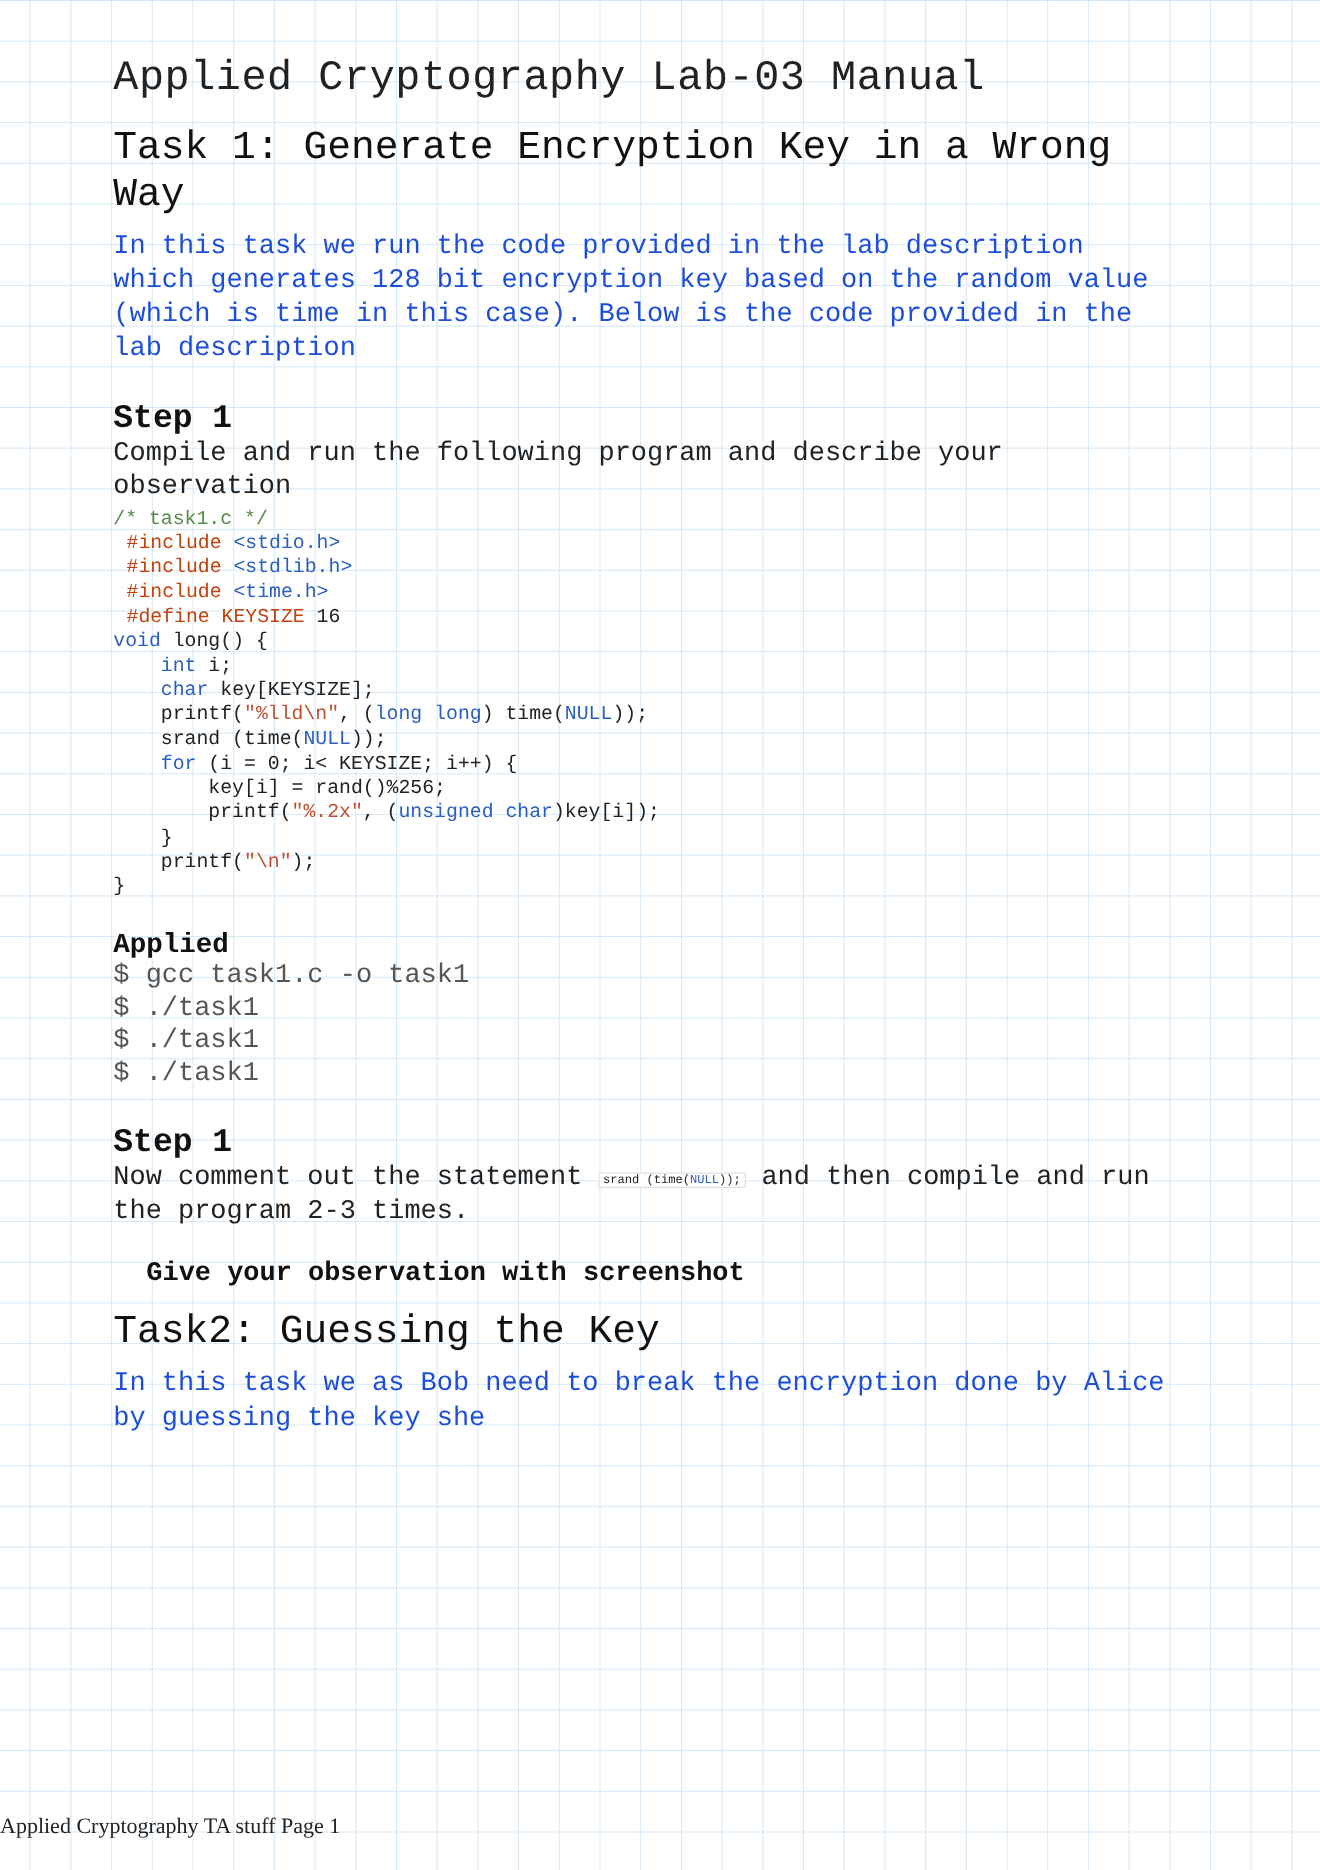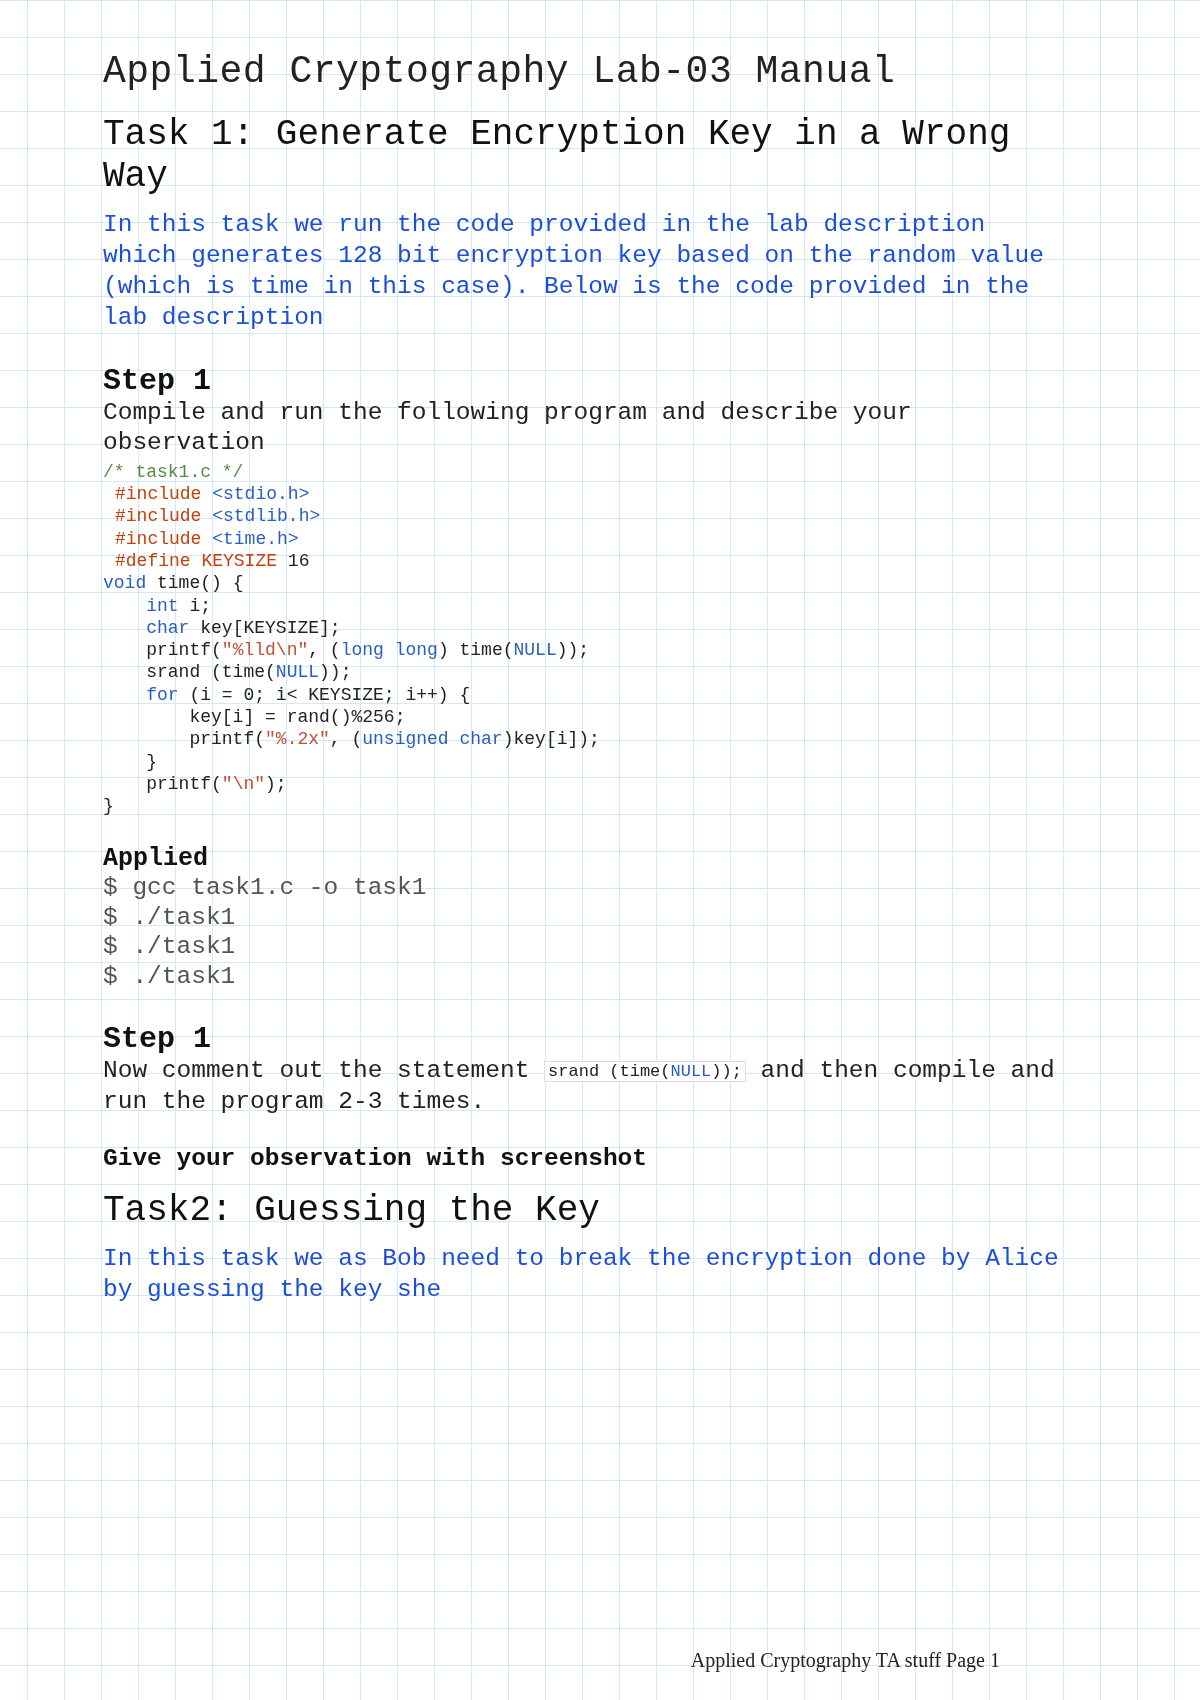"time() {" span { text: time -> long }
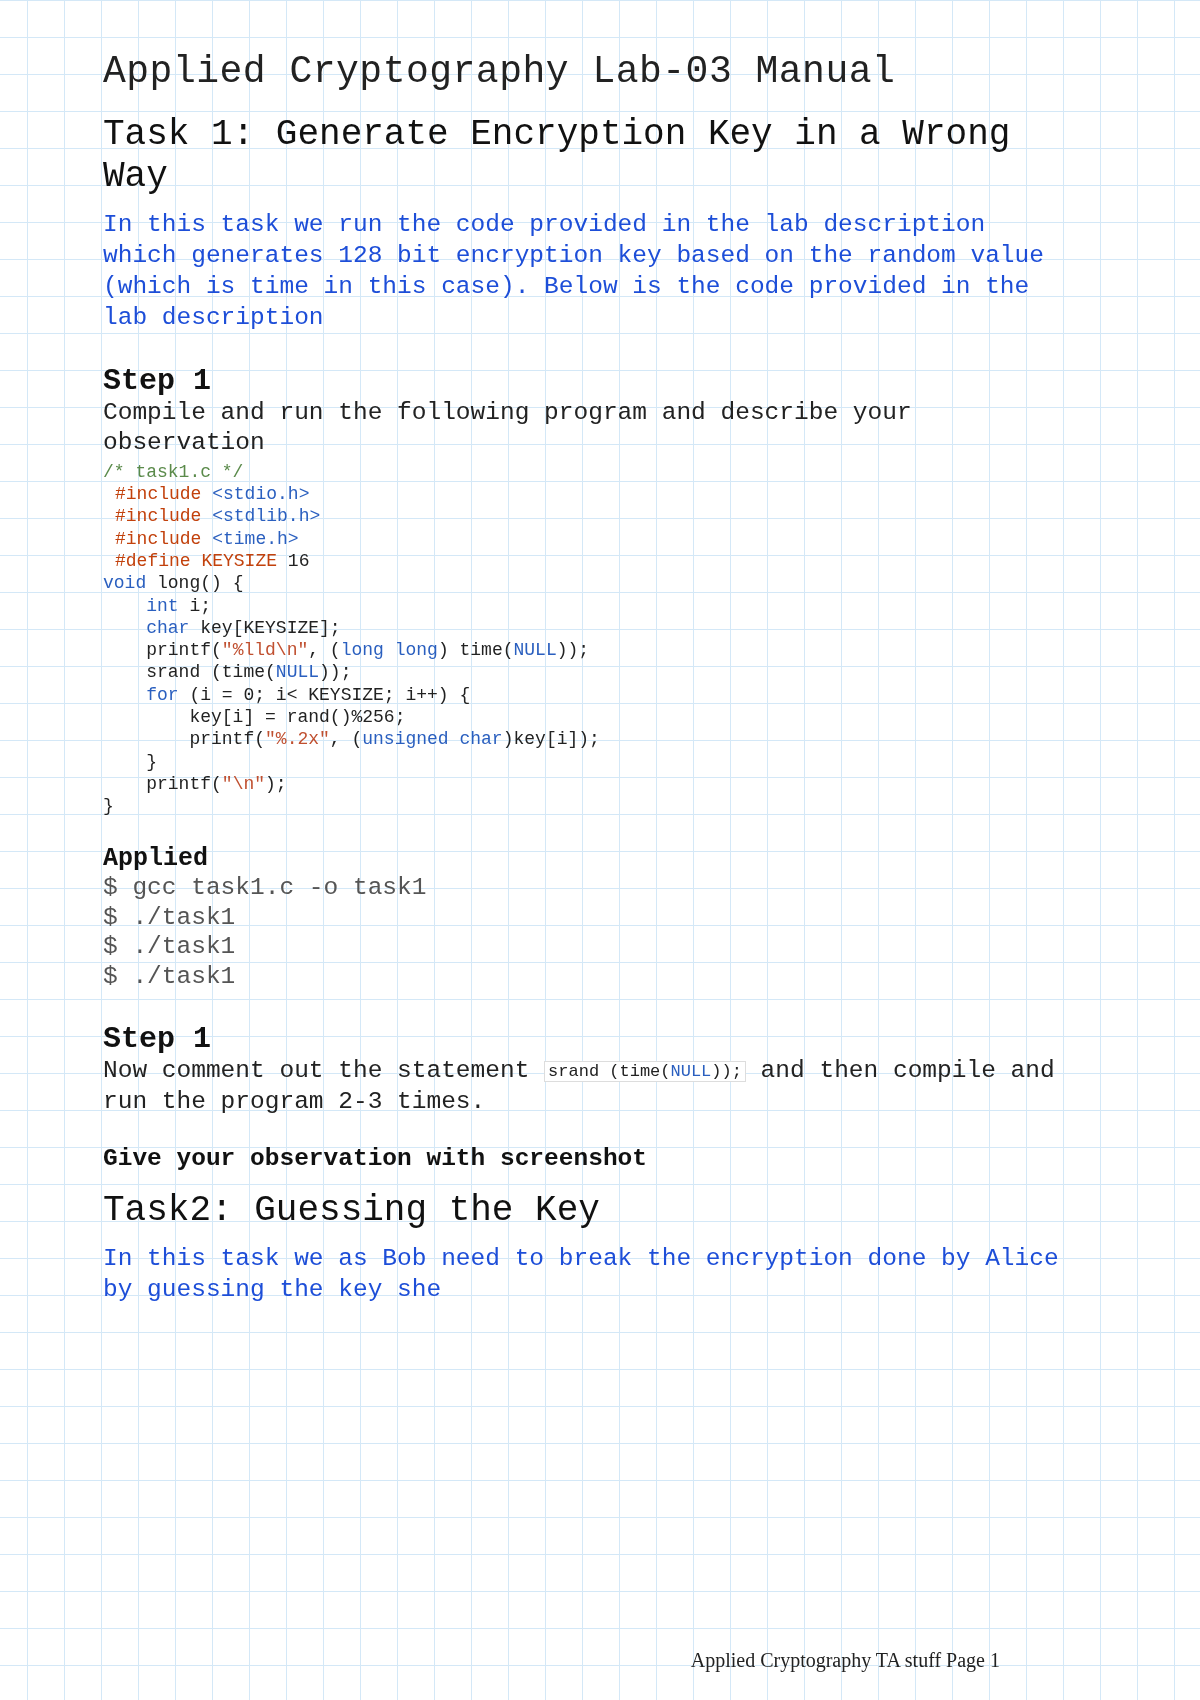"srand (time(NULL));" .inline-code { font-size: 17px -> 11px }
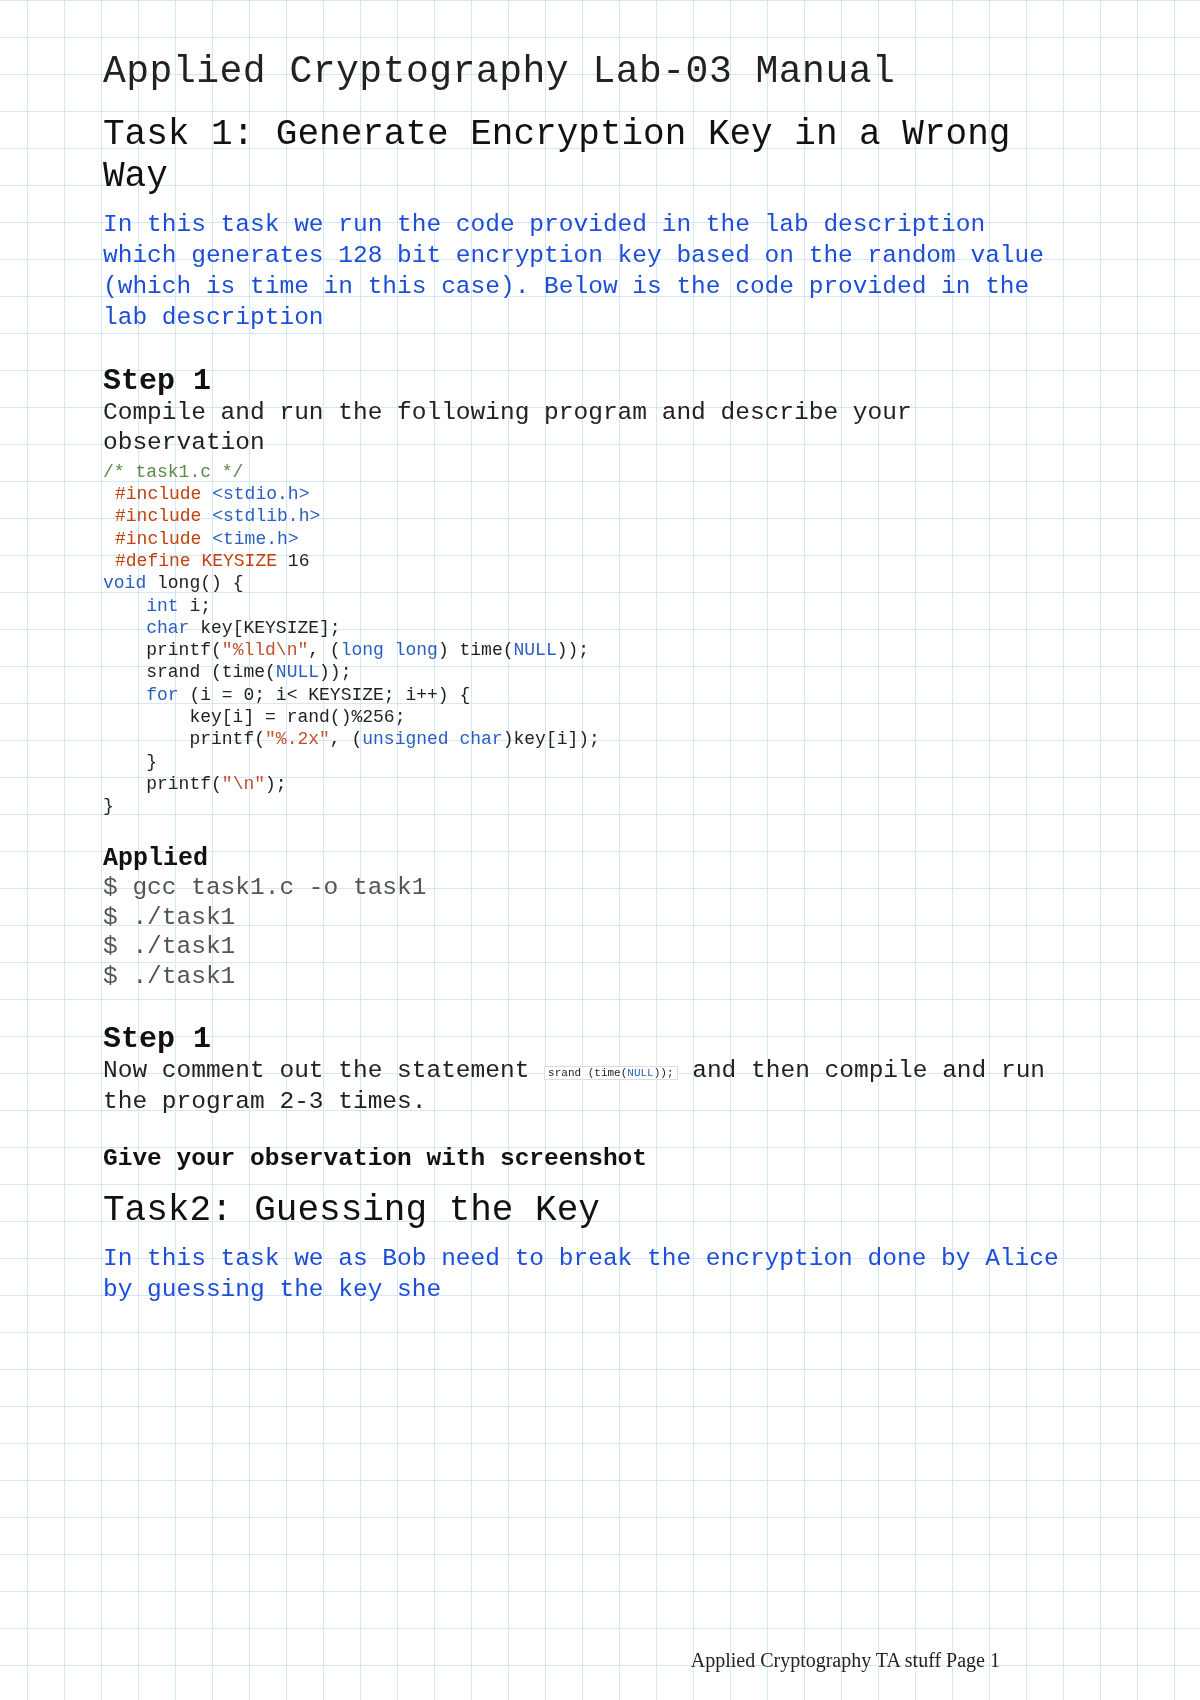"Give your observation with screenshot" p.bold-line { padding-left: none -> 30px }
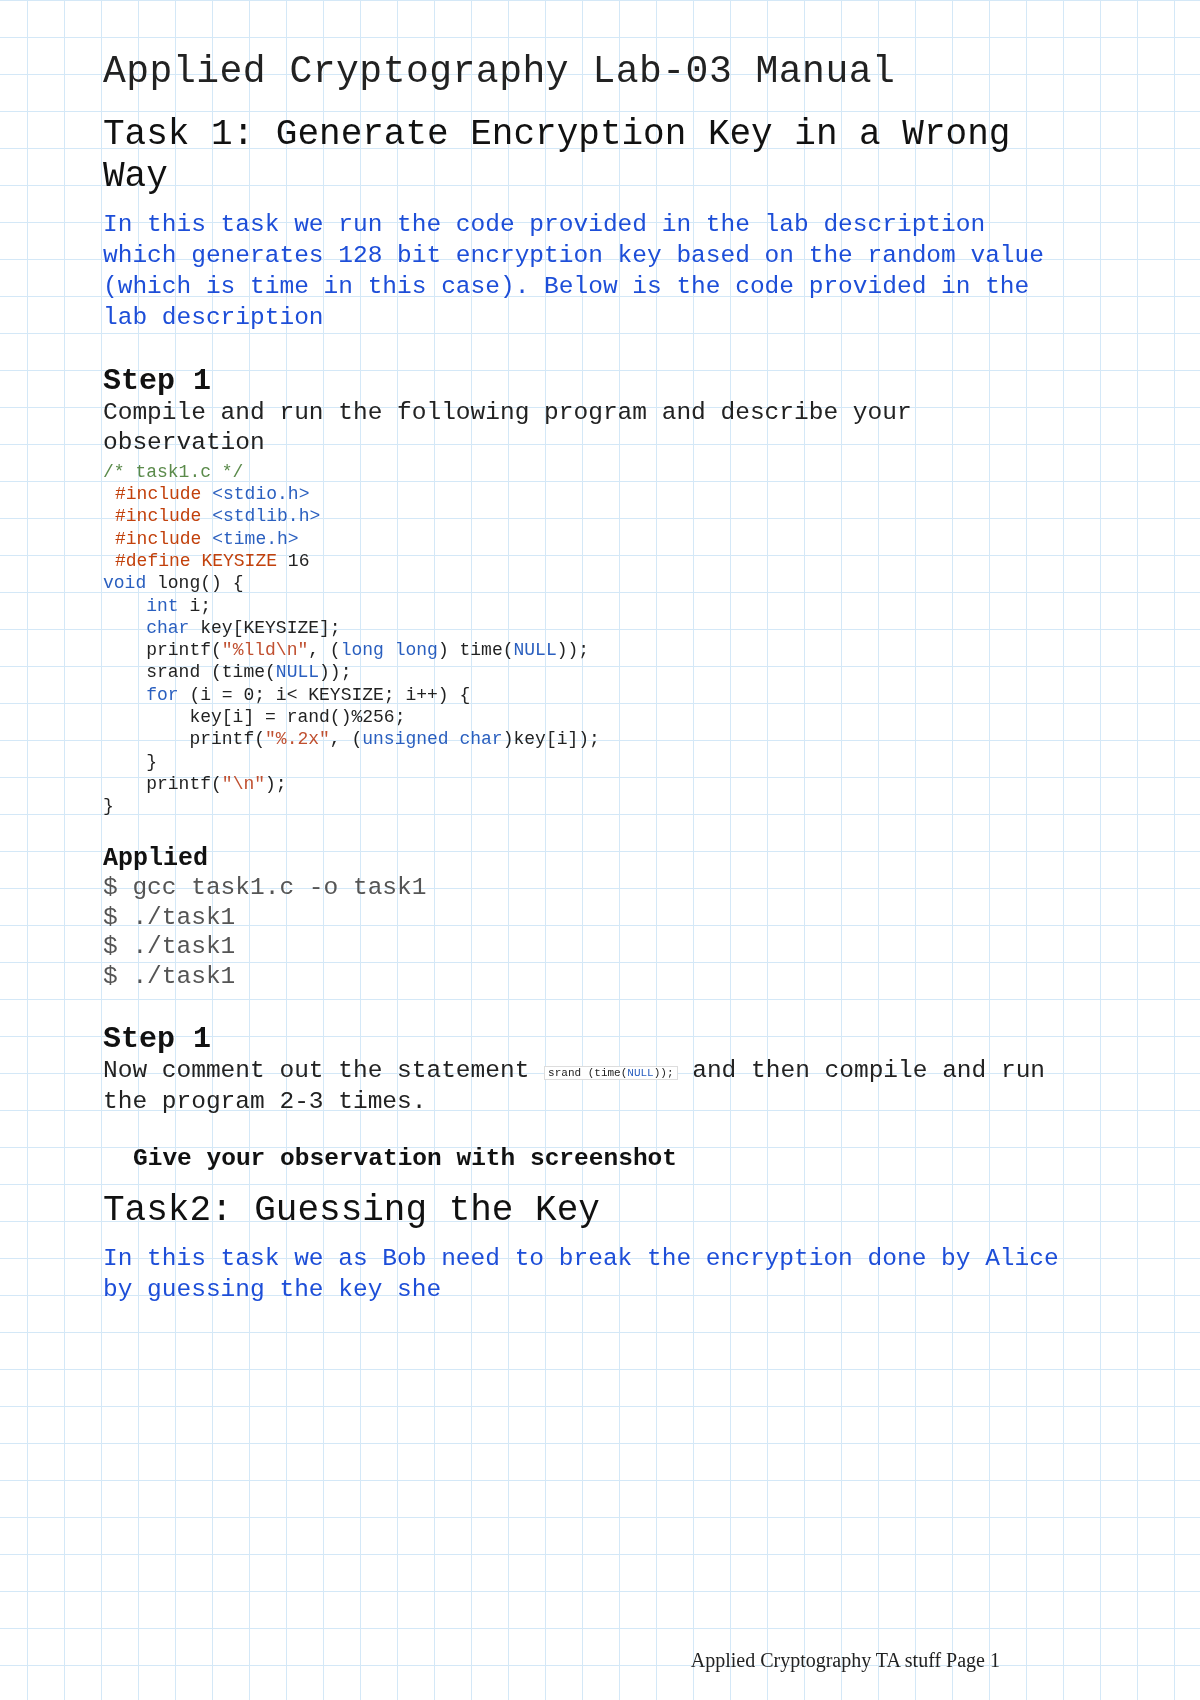"Applied Cryptography TA stuff Page" .footer { text-align: right -> left }
